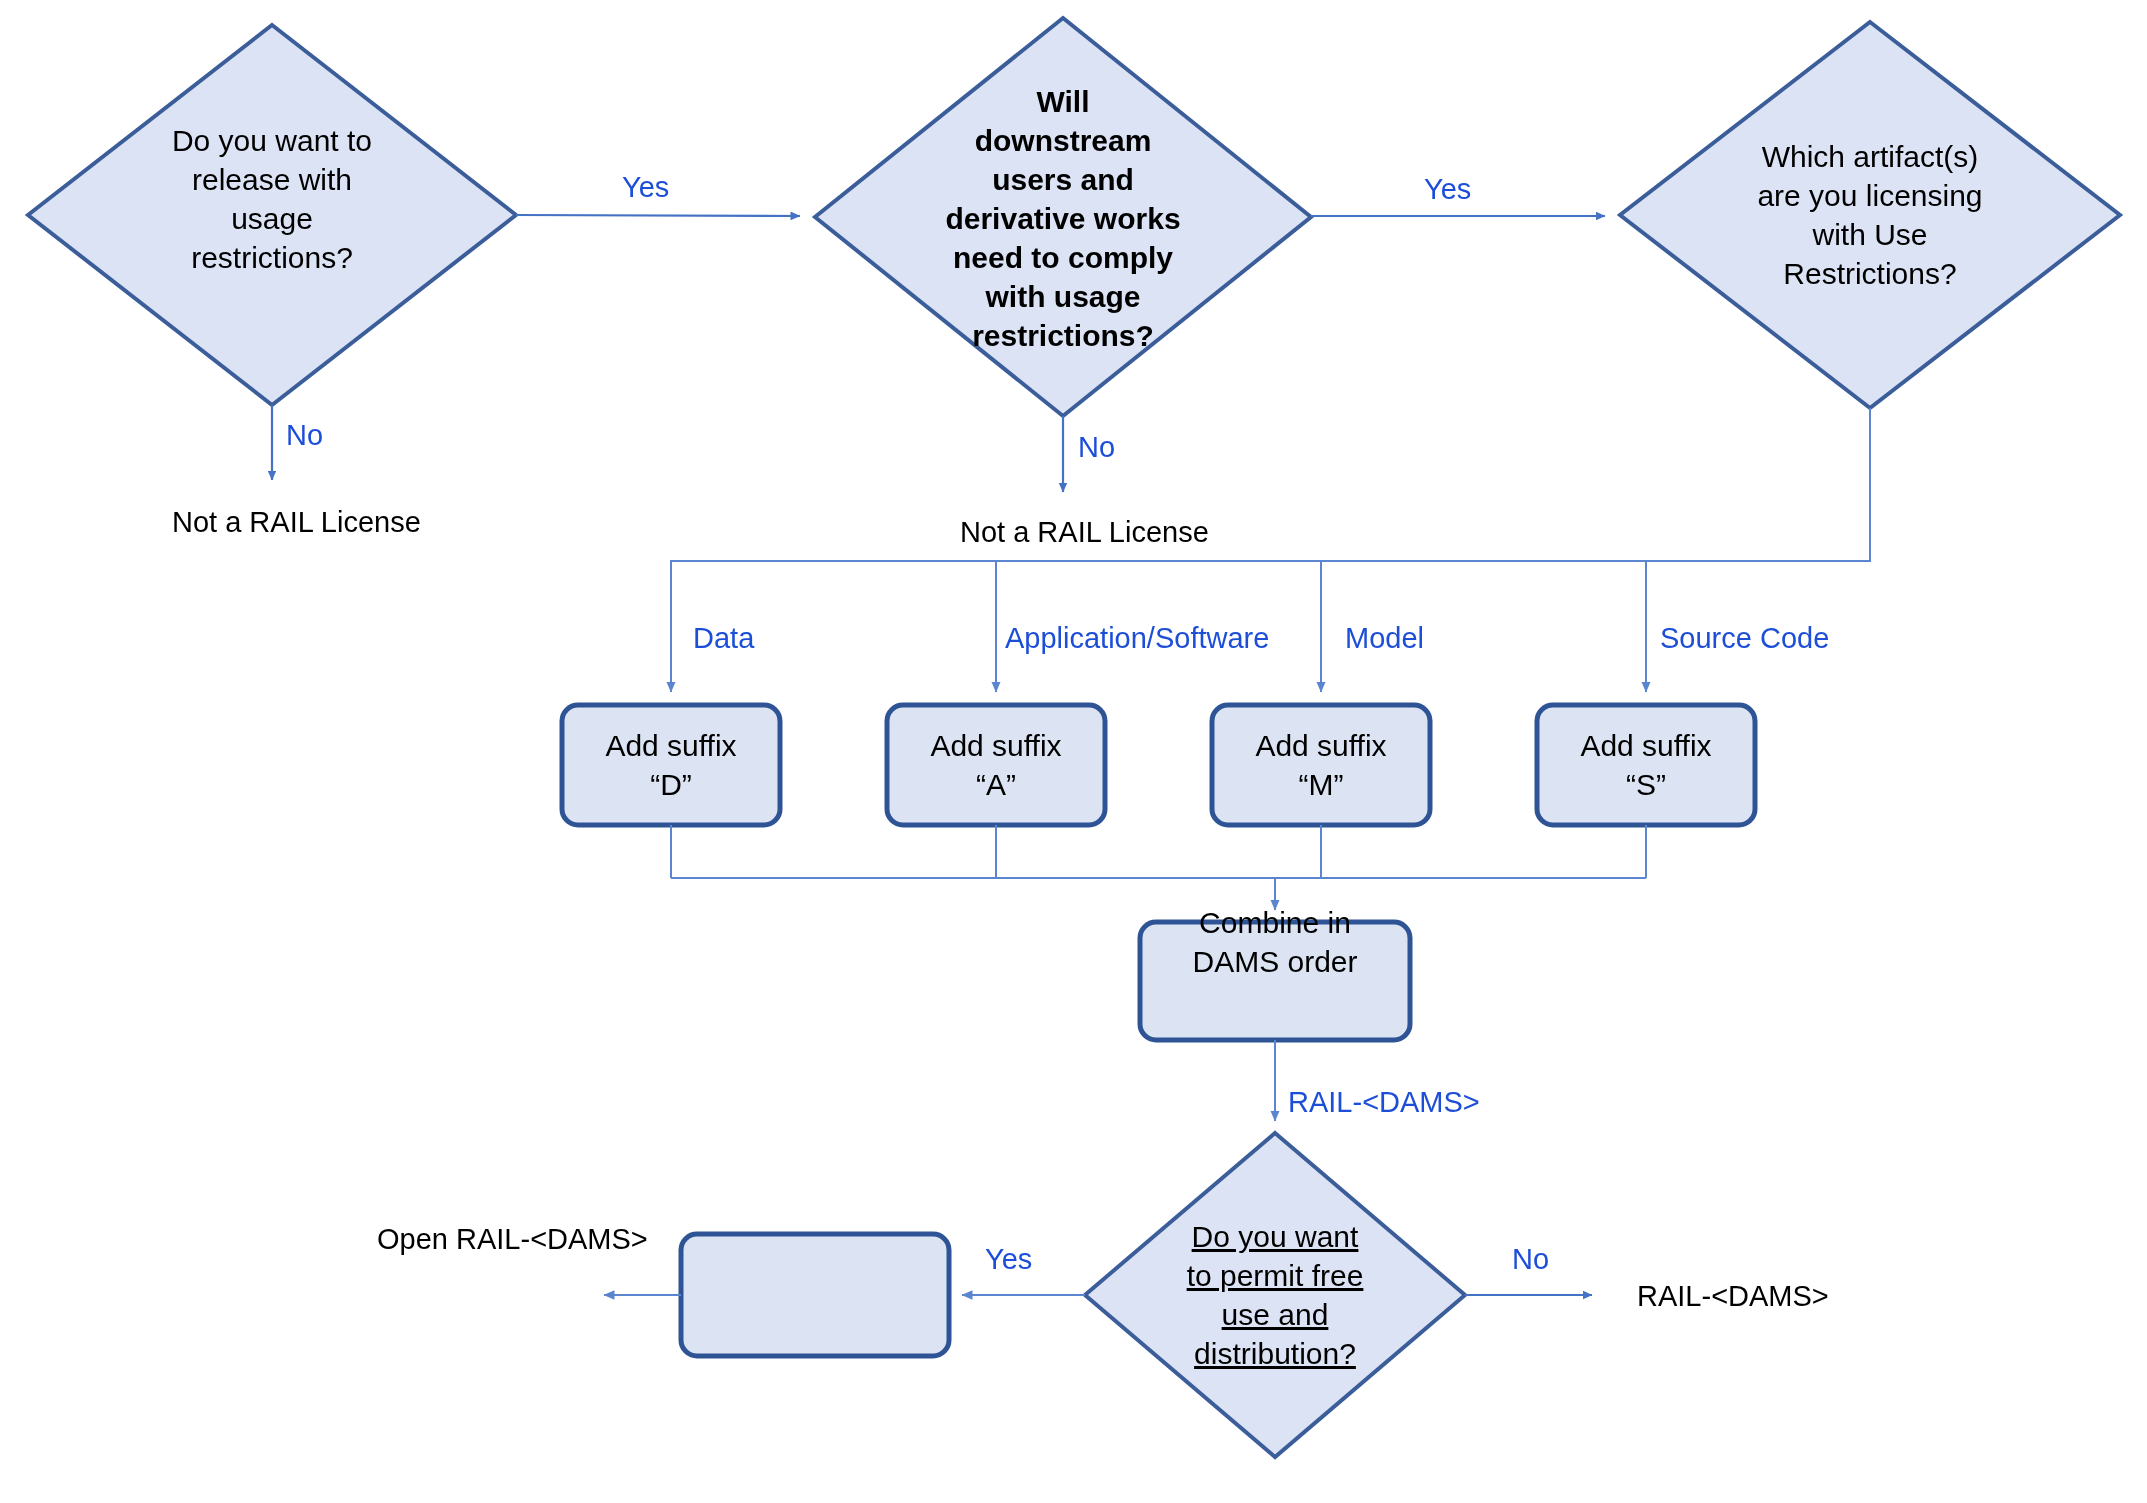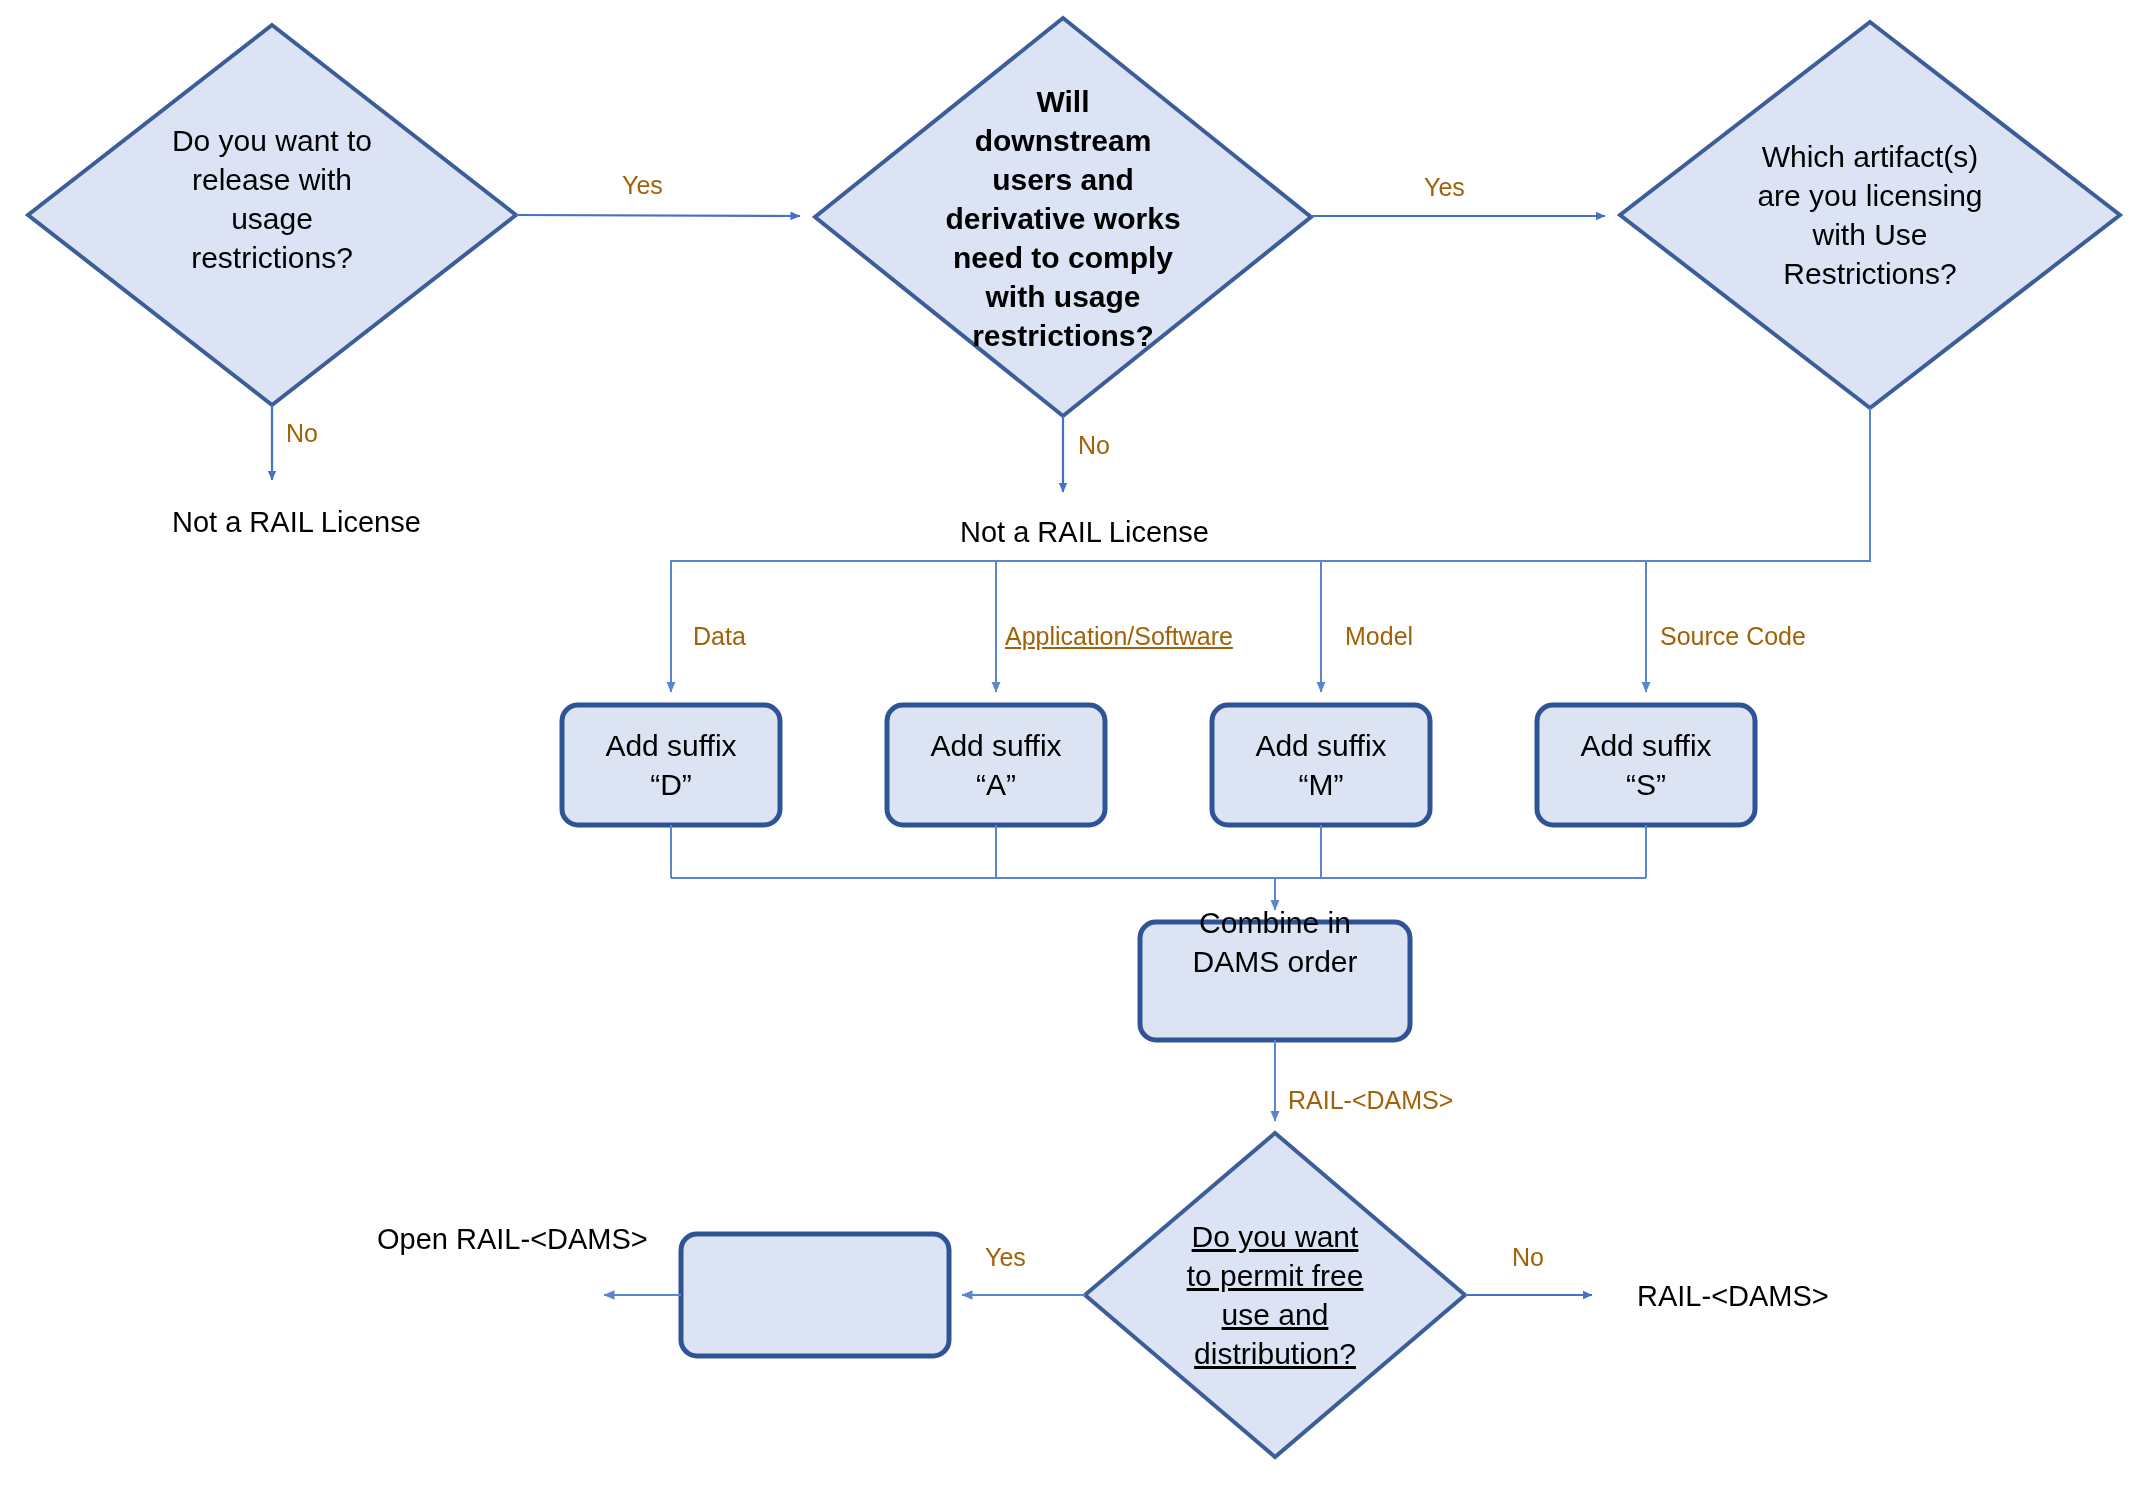"Yes" .edge-label { color: #a16207 -> #1d4ed8; font-size: 25px -> 29px }
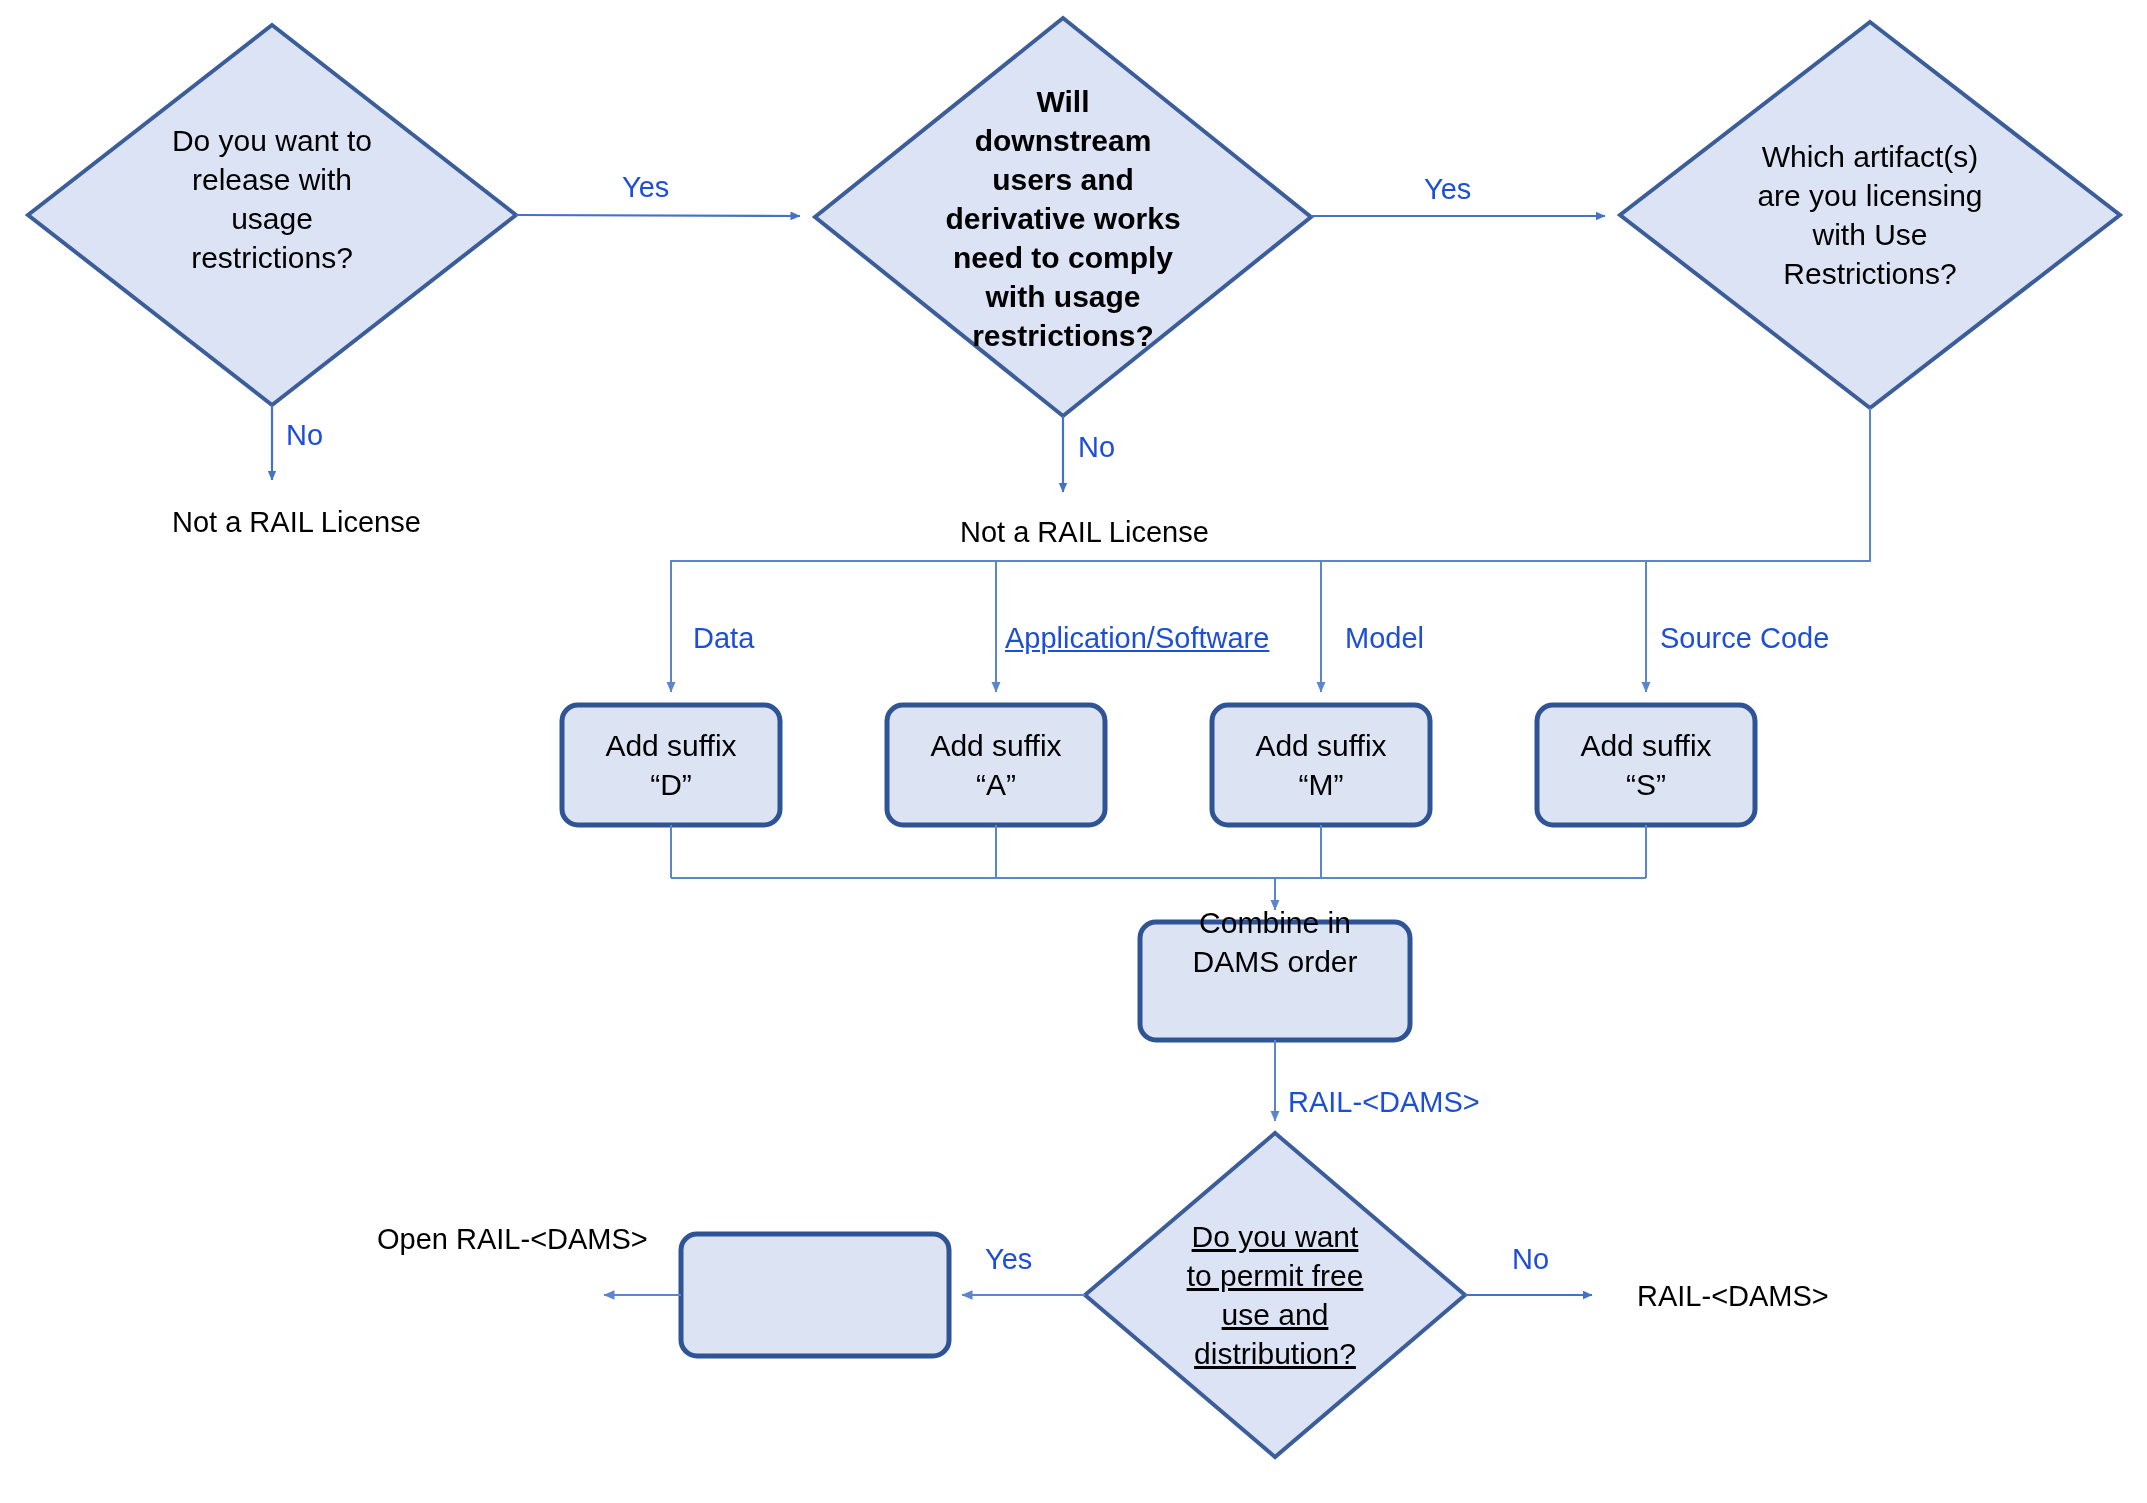"Application/Software" div.edge-label { text-decoration: underline -> none }
